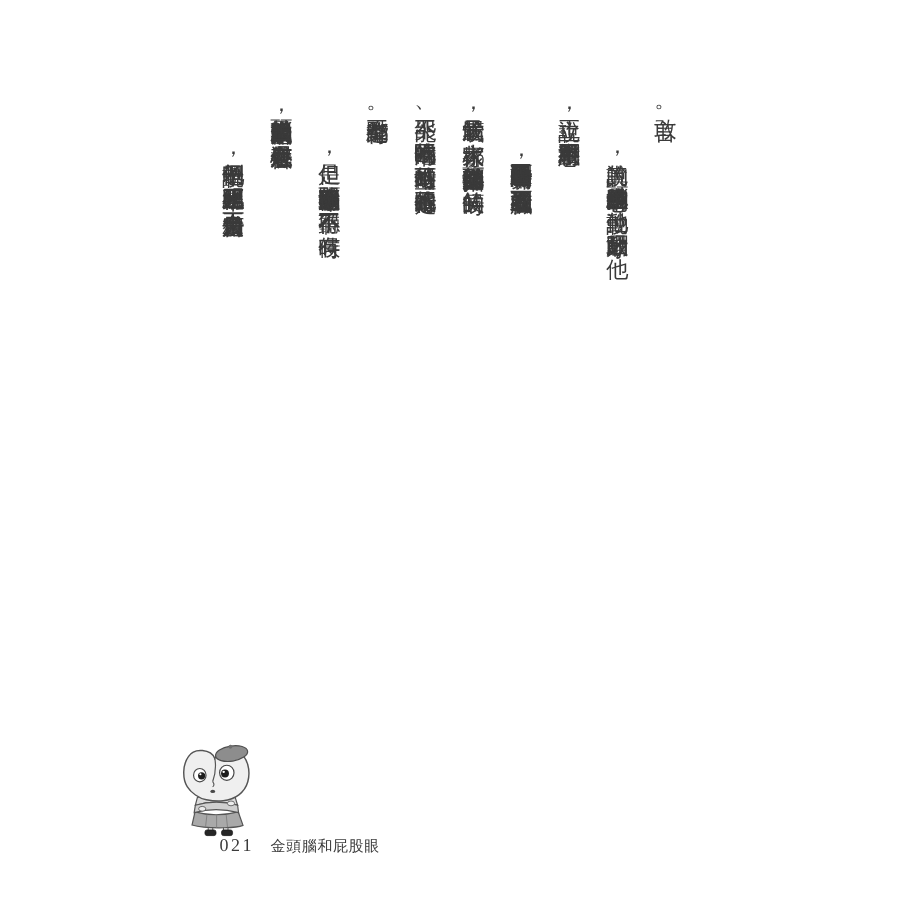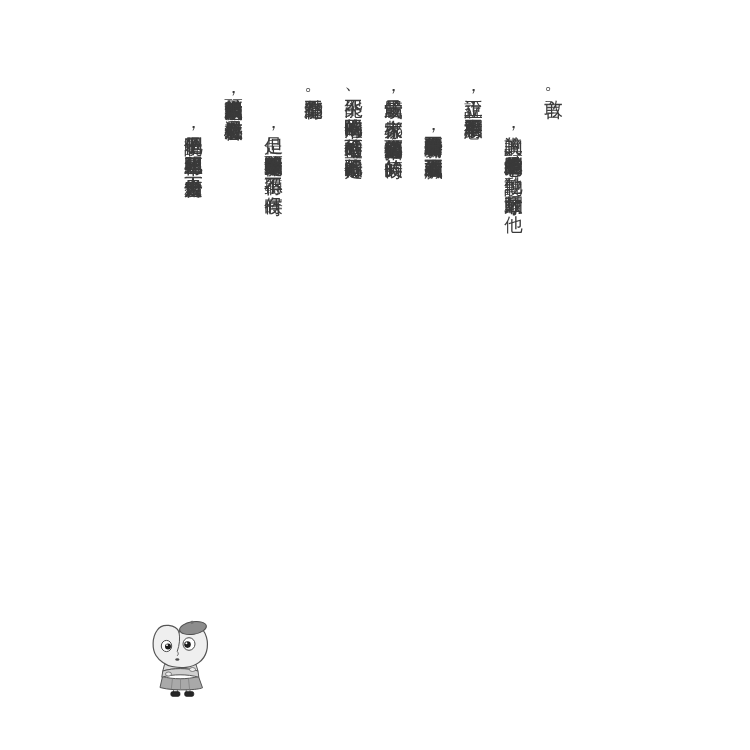"021" div.footer { html: none -> <div> <span>021</span> <span>金頭腦和屁股眼</span> </div> }
